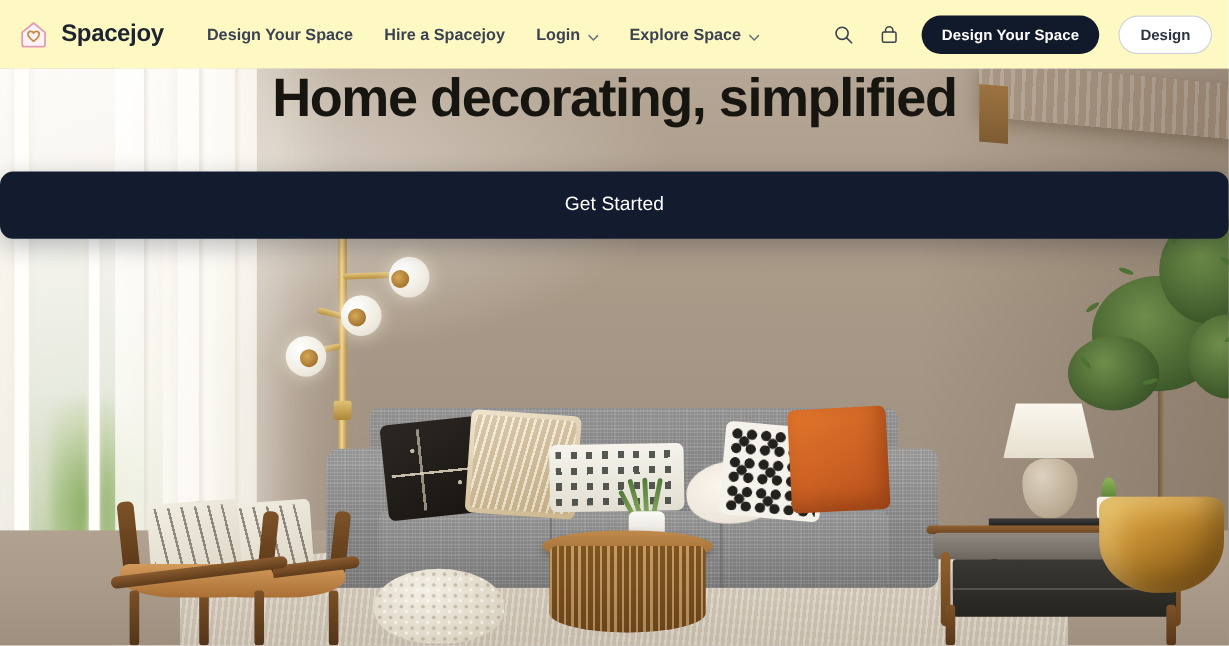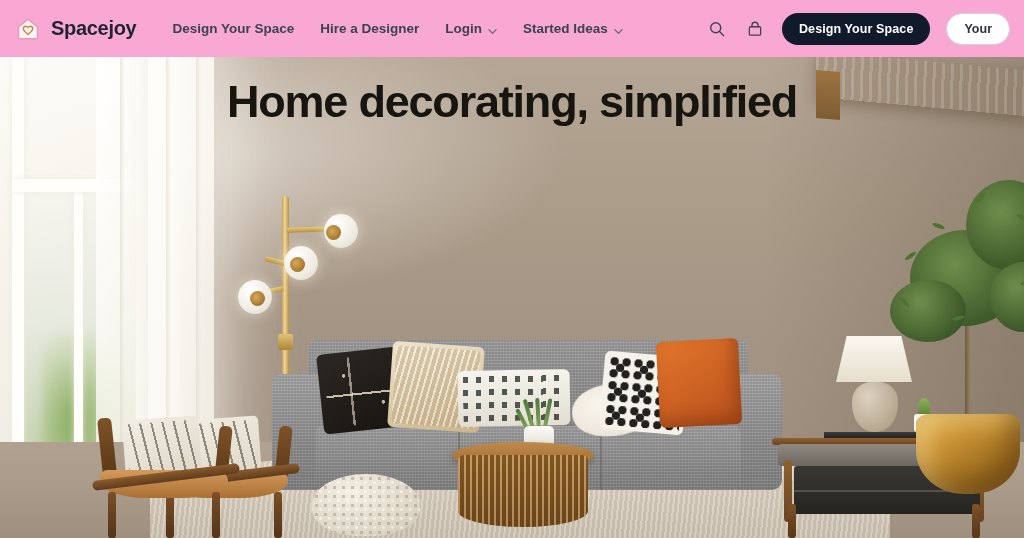"Spacejoy" .header { background: #f9a8d4 -> #fef9c3 }
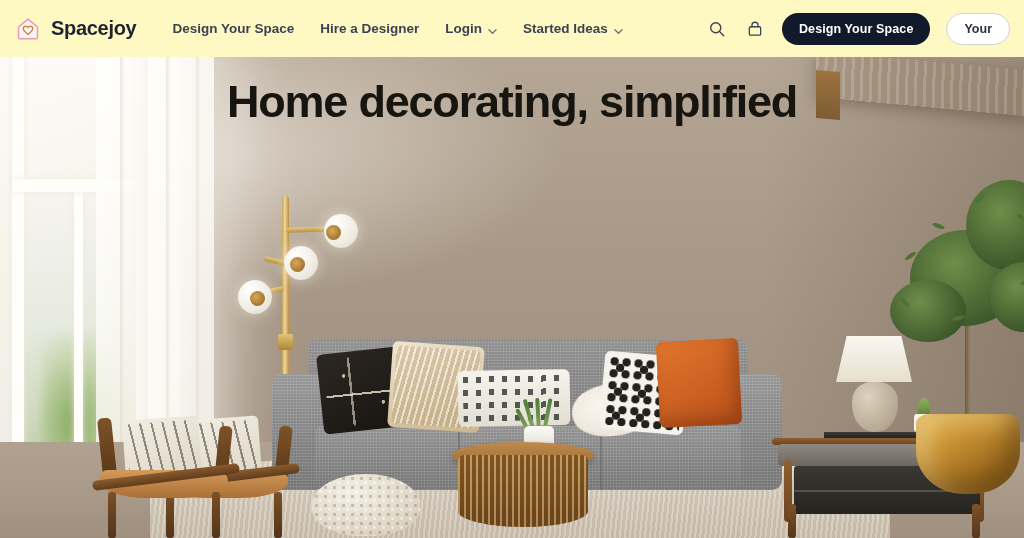"Hire a Designer" span { text: Designer -> Spacejoy }
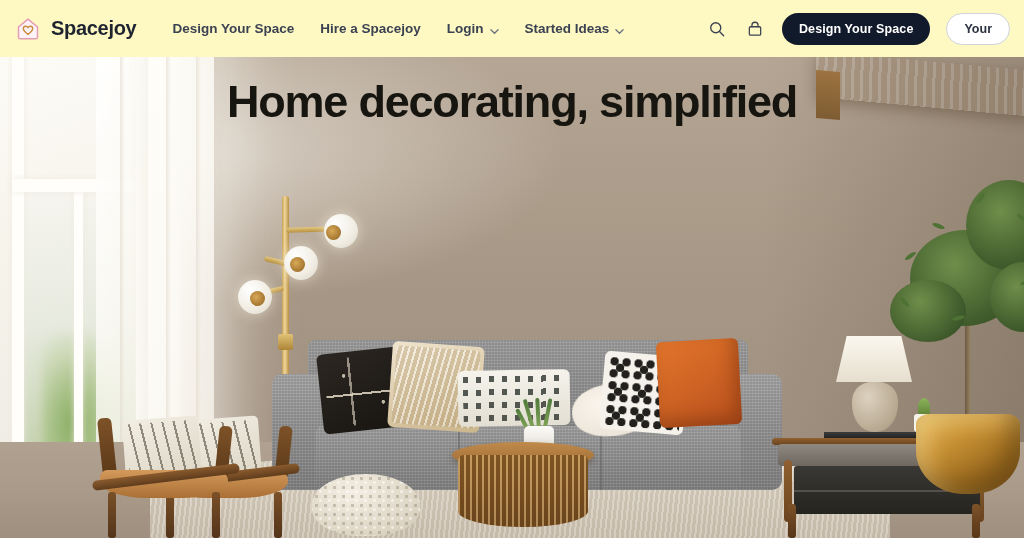"Started Ideas" span { text: Started Ideas -> Explore Space }
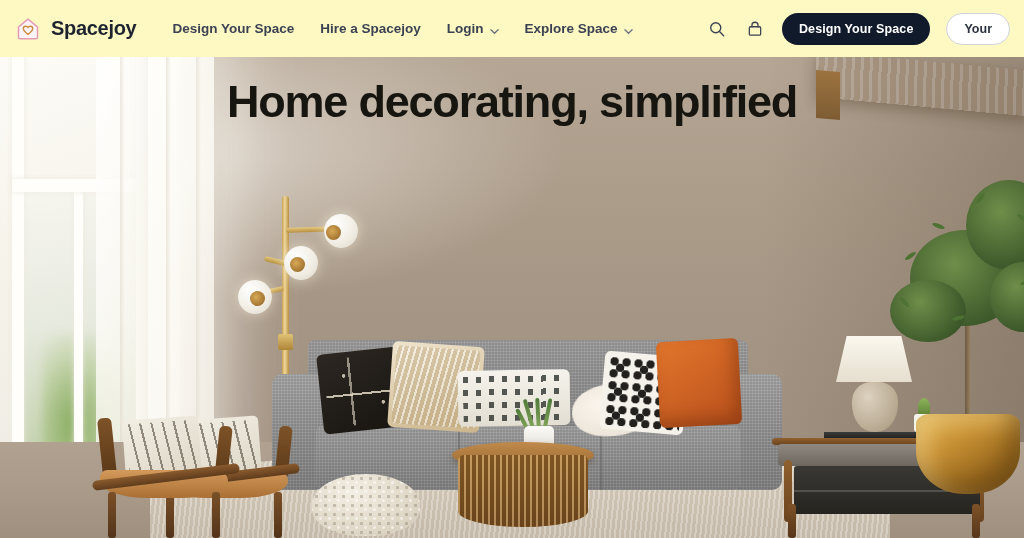"Your" button.btn-outline { text: Your -> Design }
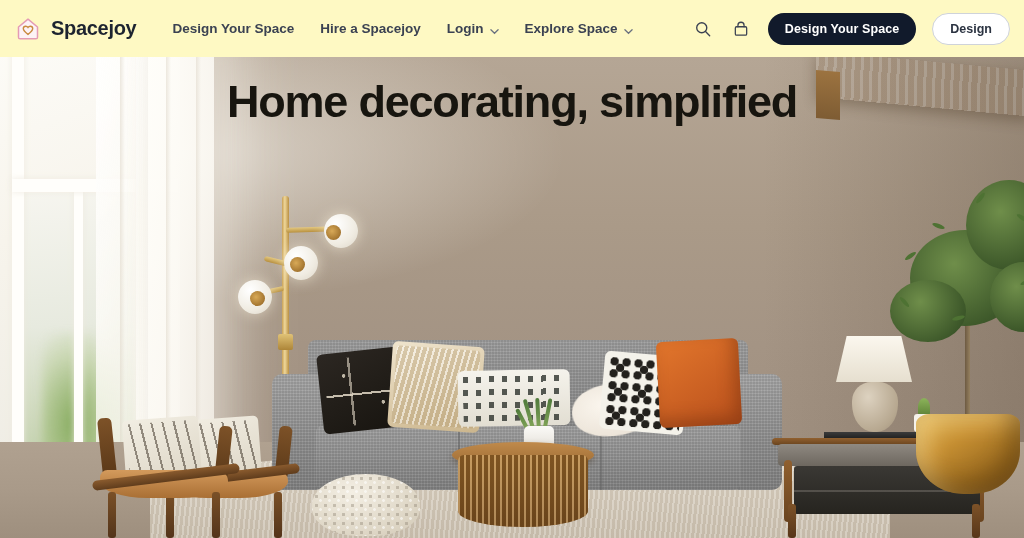"Home decorating, simplified" .hero-copy { padding-top: 20px -> none }
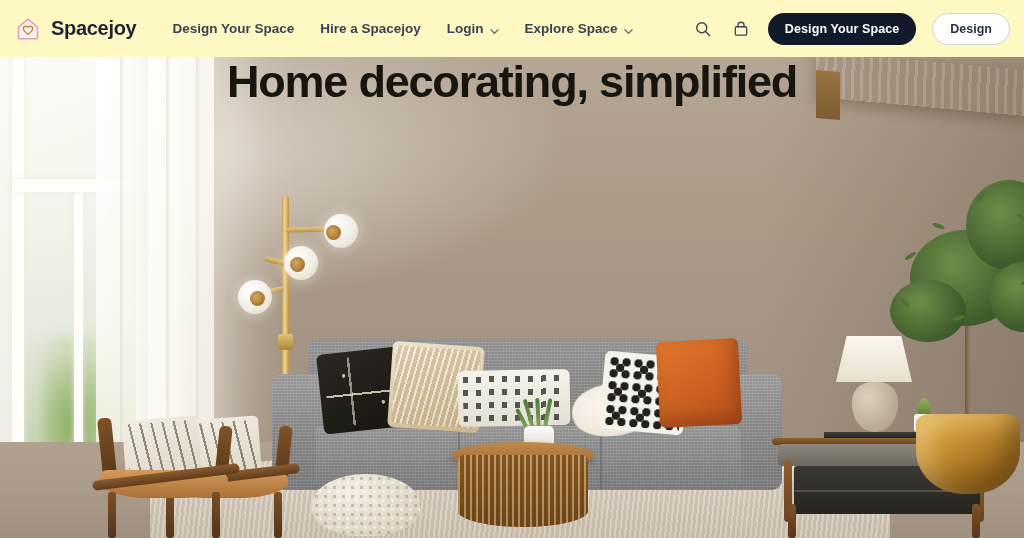"Get Started" button.cta { html: none -> <button>Get Started</button> }
